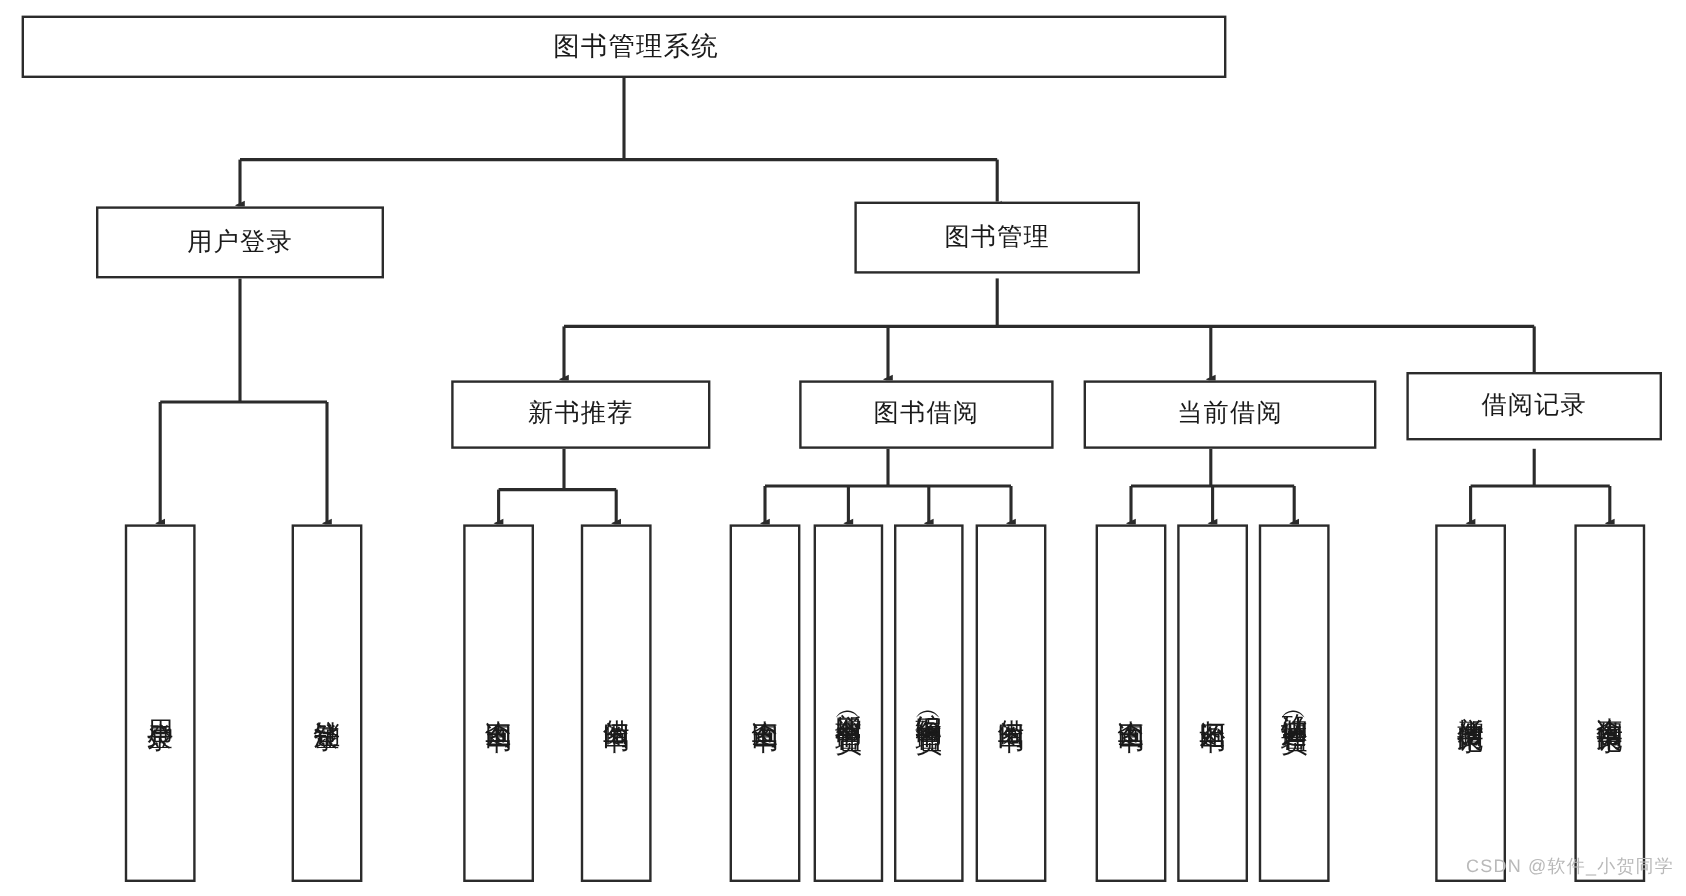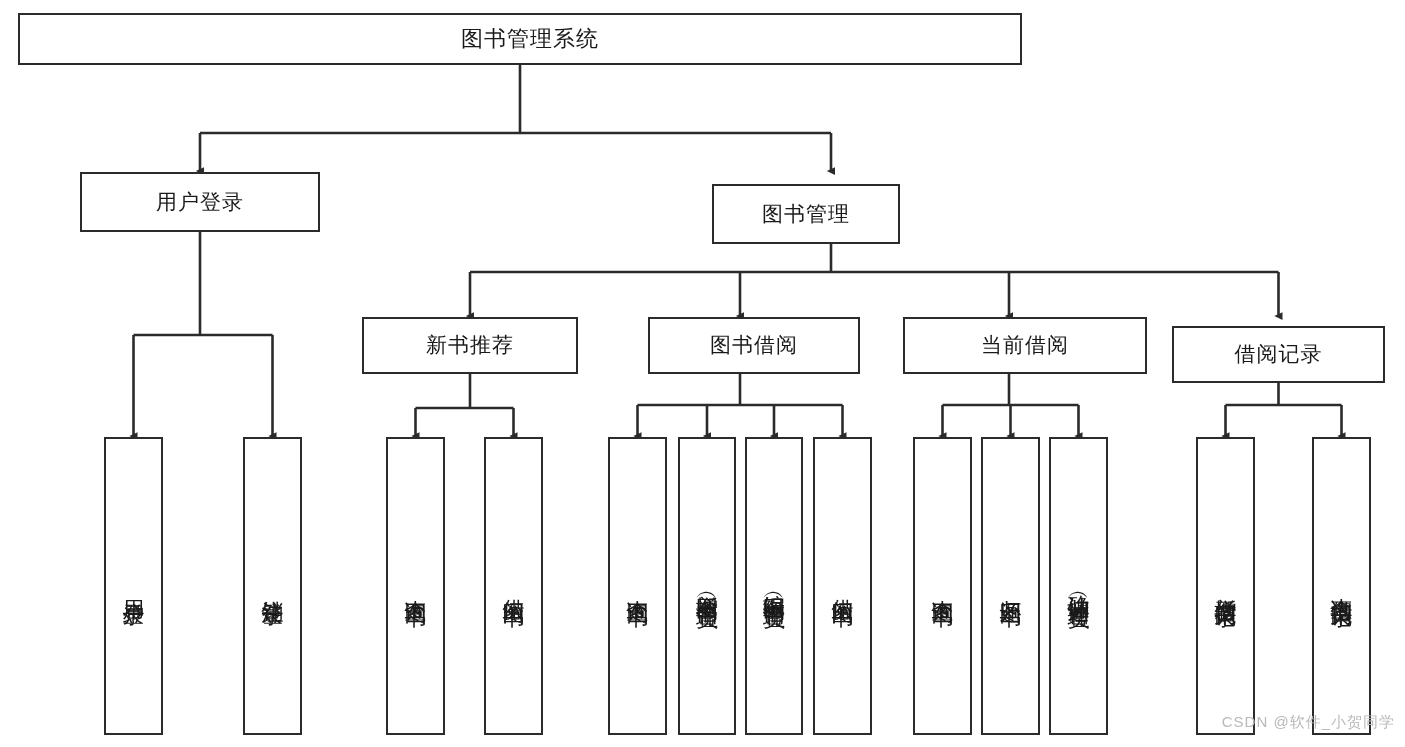"图书管理" div.node { top: 184px -> 168px; width: 188px -> 238px }
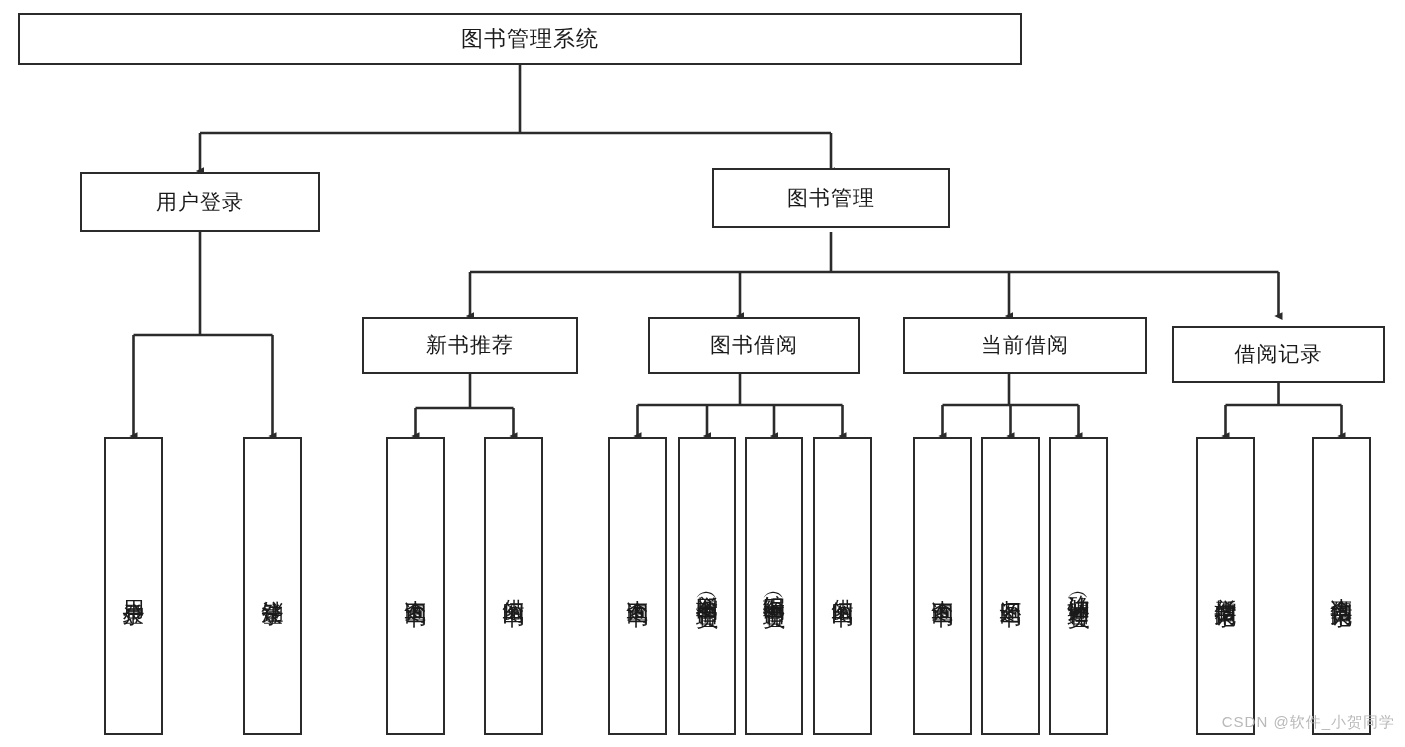"新书推荐" div.node { left: 362px -> 376px }
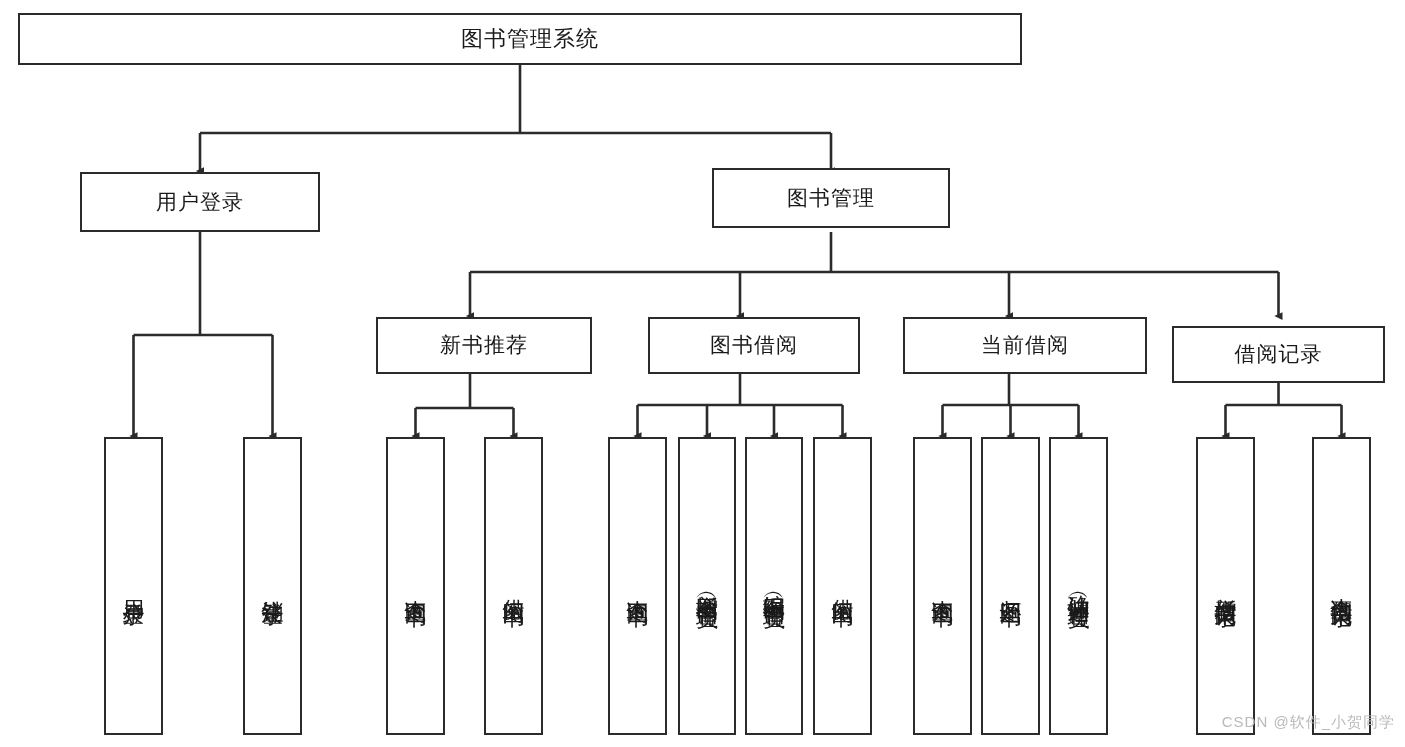"图书借阅" div.node { left: 648px -> 666px }
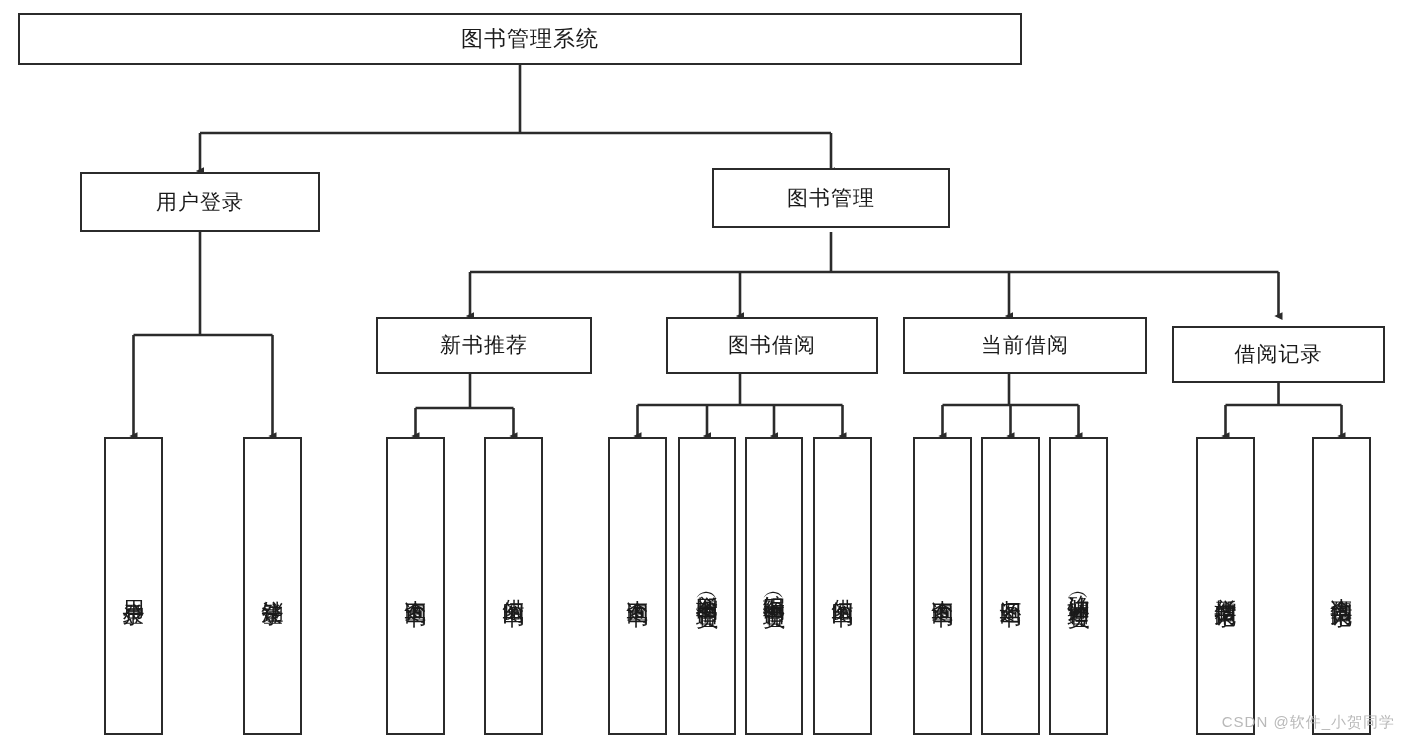"借阅记录" div.node { top: 326px -> 310px }
